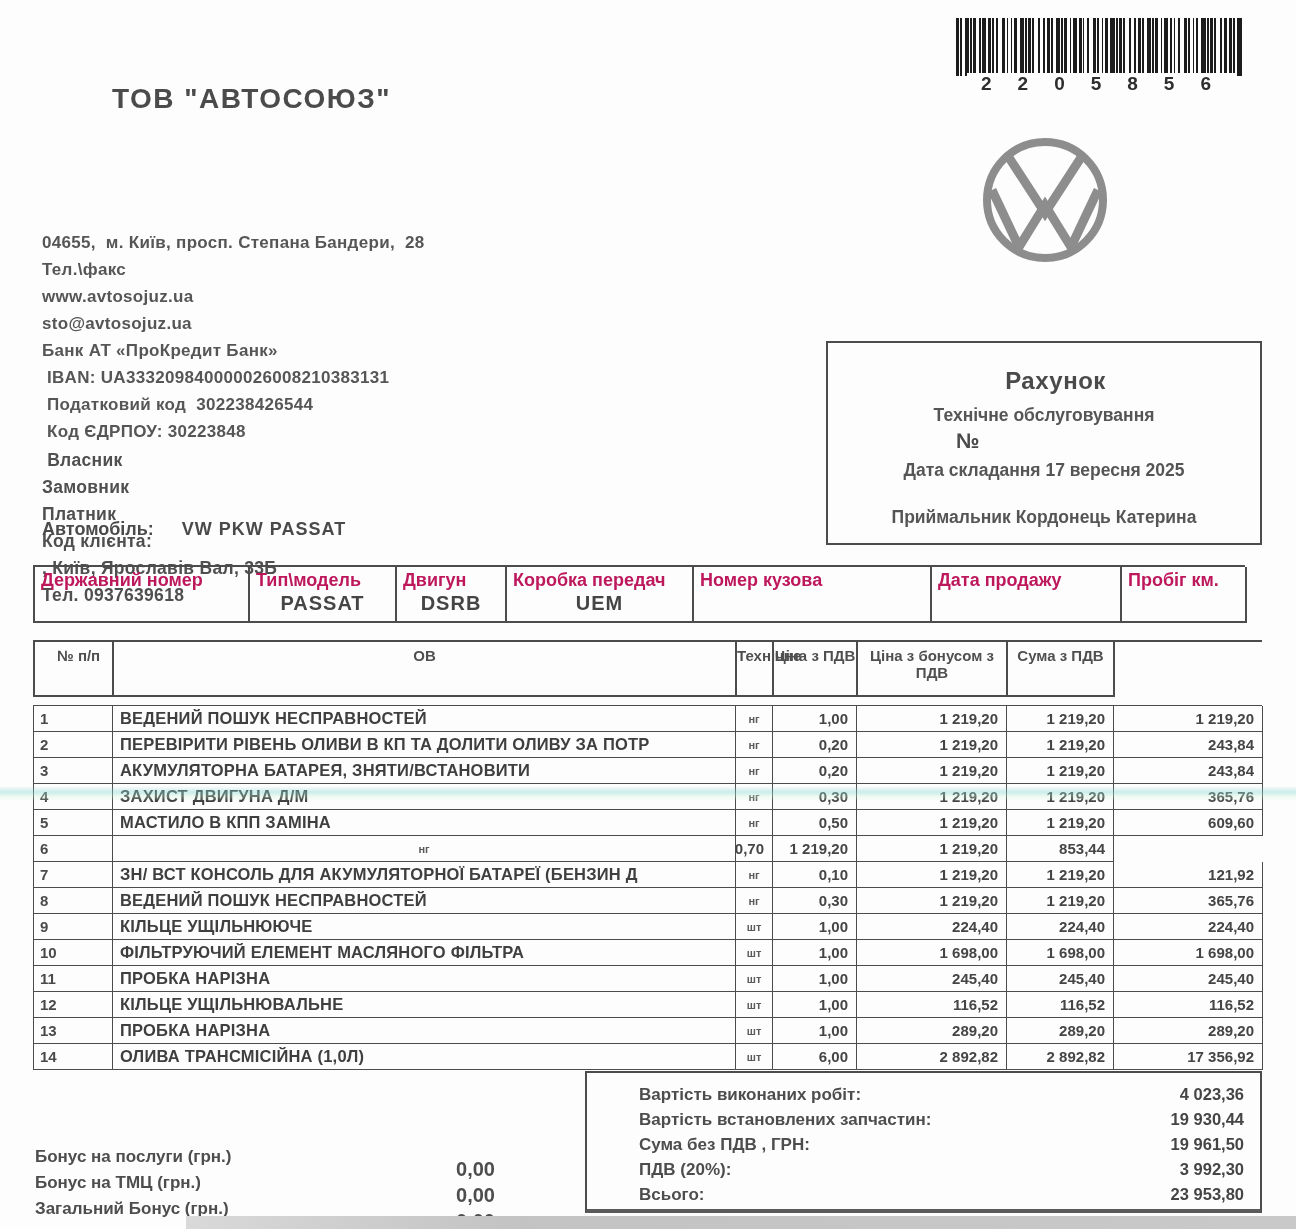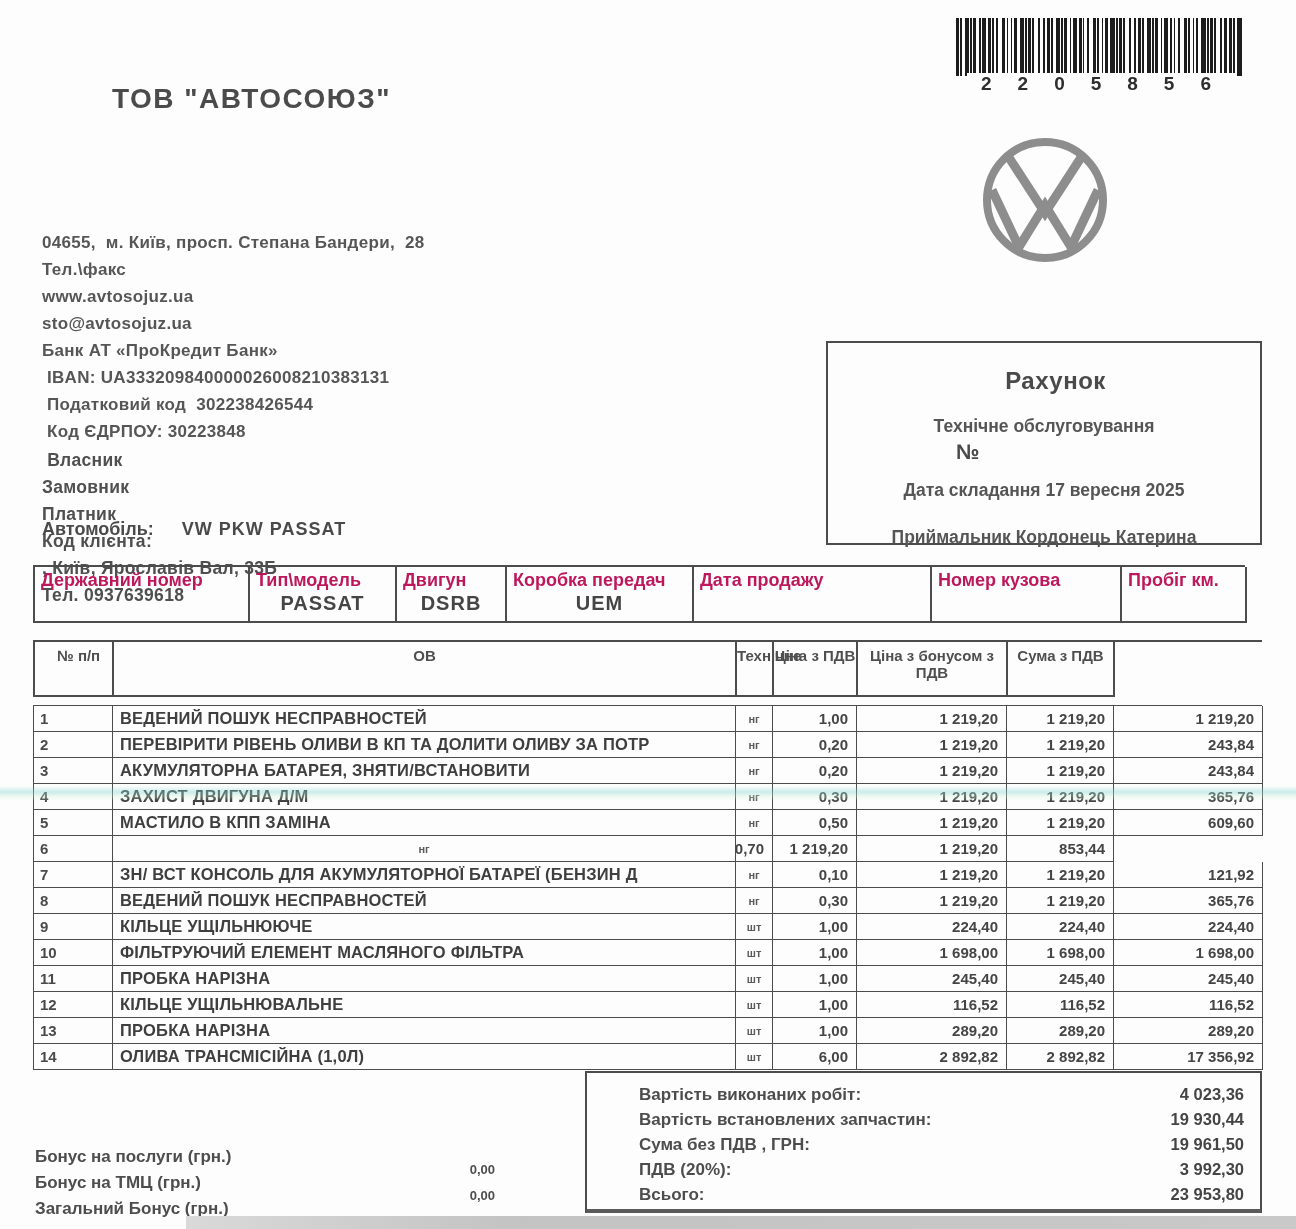"Технічне обслуговування" #invoice-box .subtitle { margin-top: 21px -> 10px }
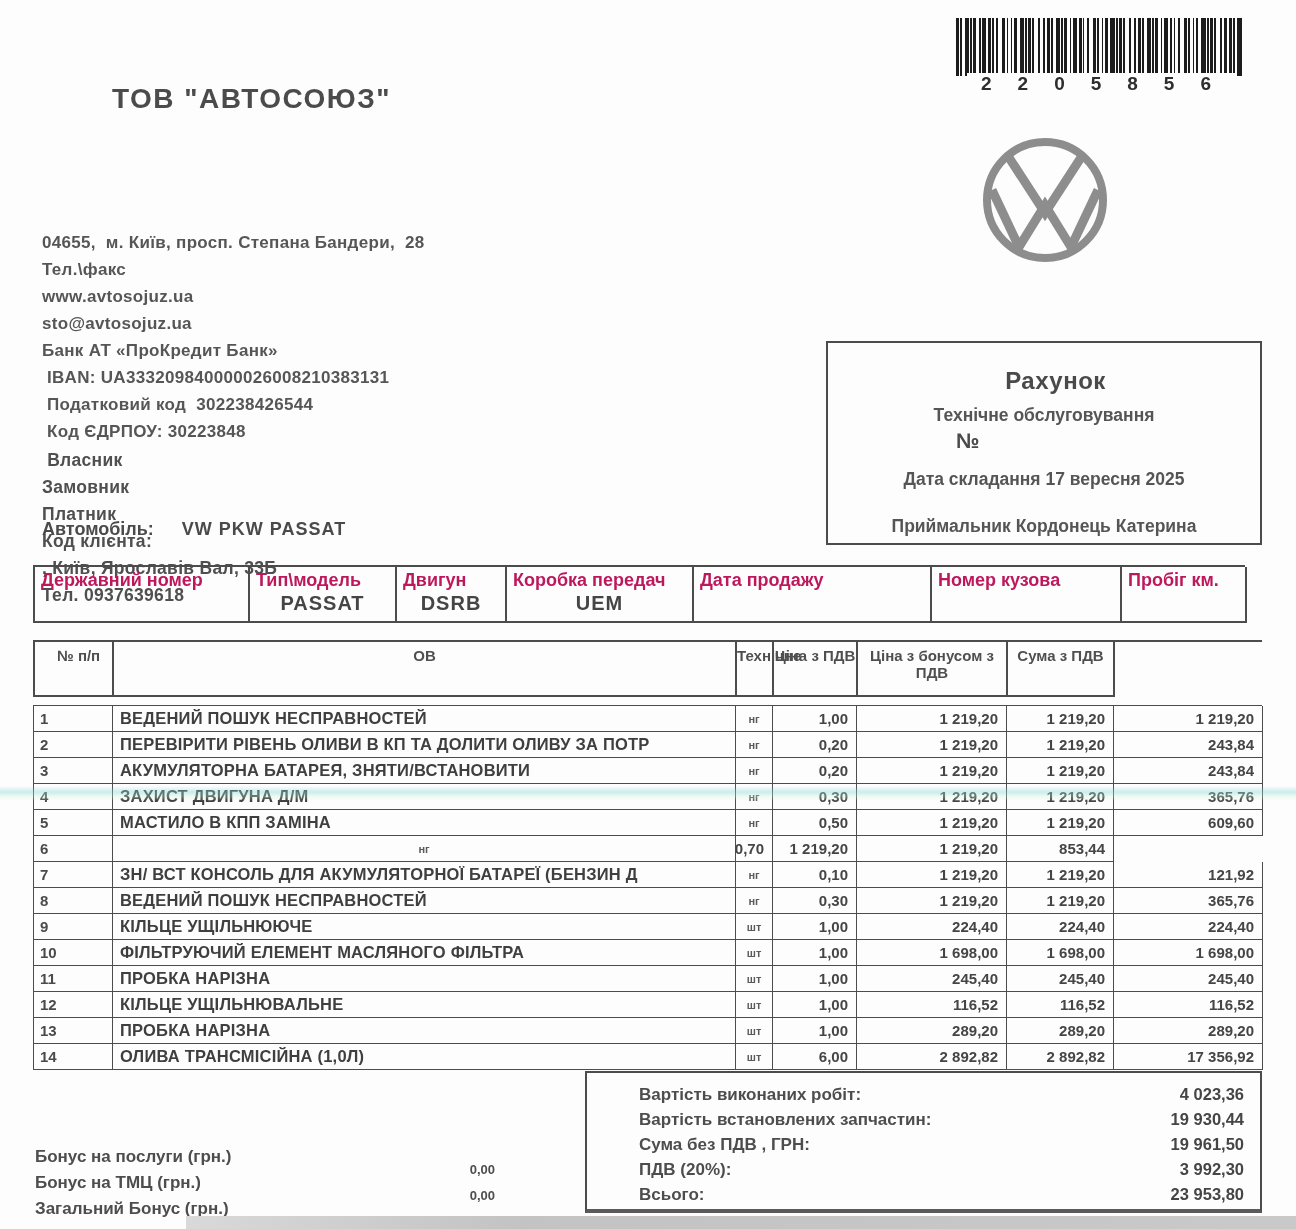"Дата складання 17 вересня 2025" #invoice-box .dateline { margin-top: 16px -> 7px }
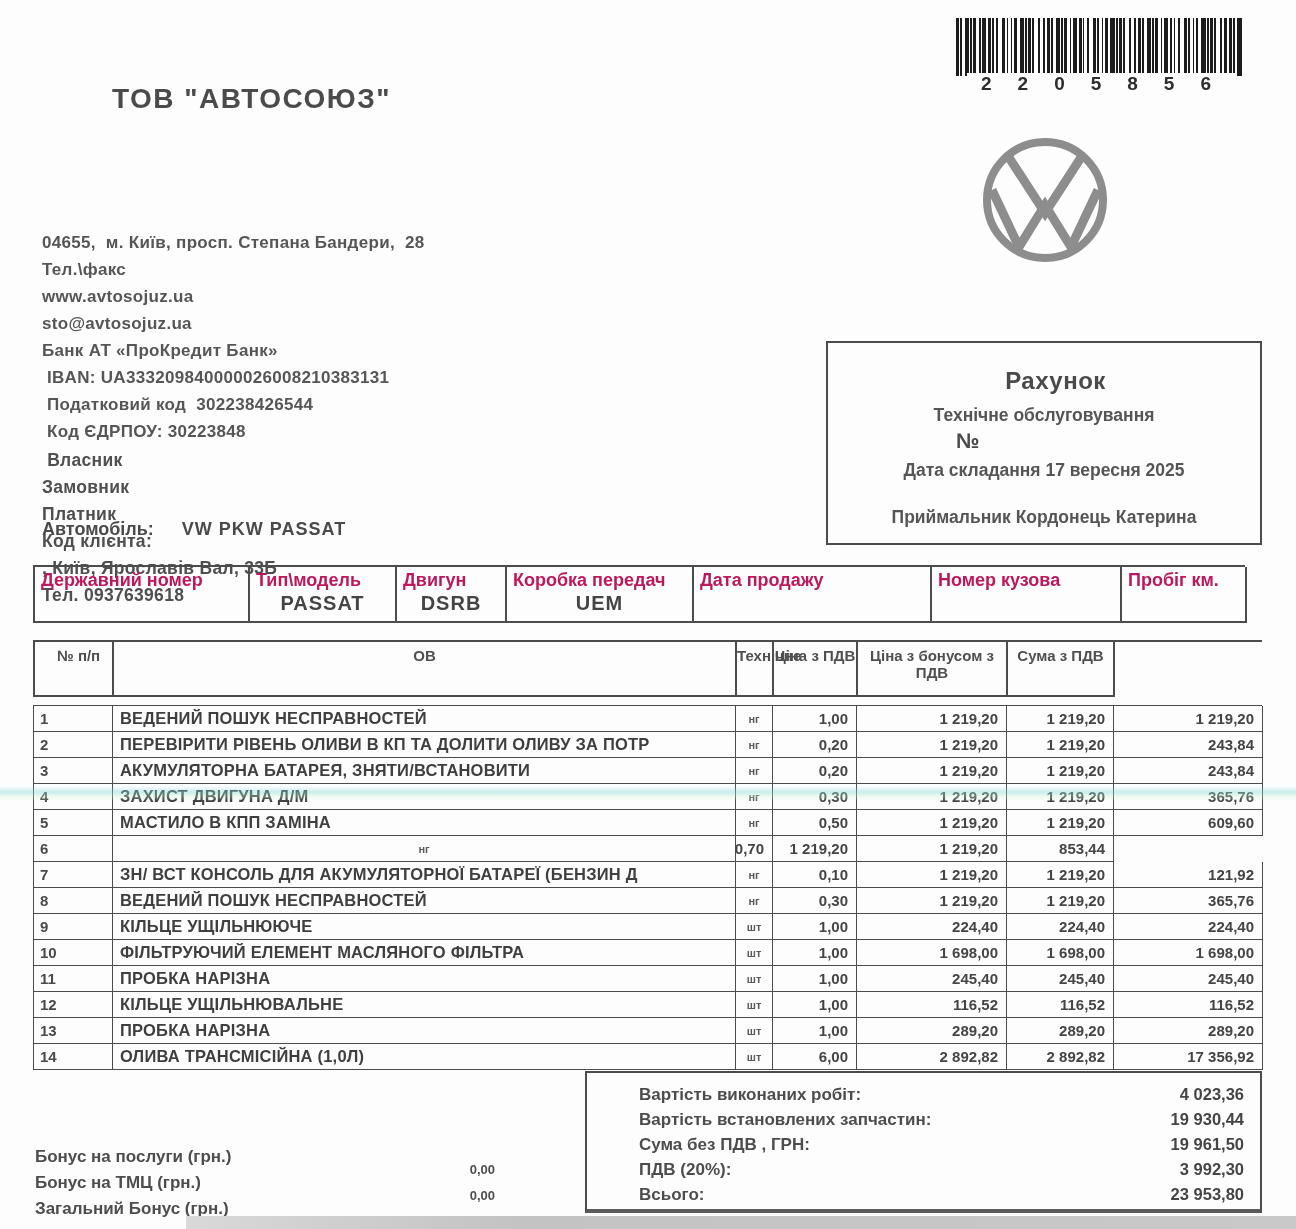"Дата продажу" div.vcell { order: before "Номер кузова" -> after "Номер кузова" }
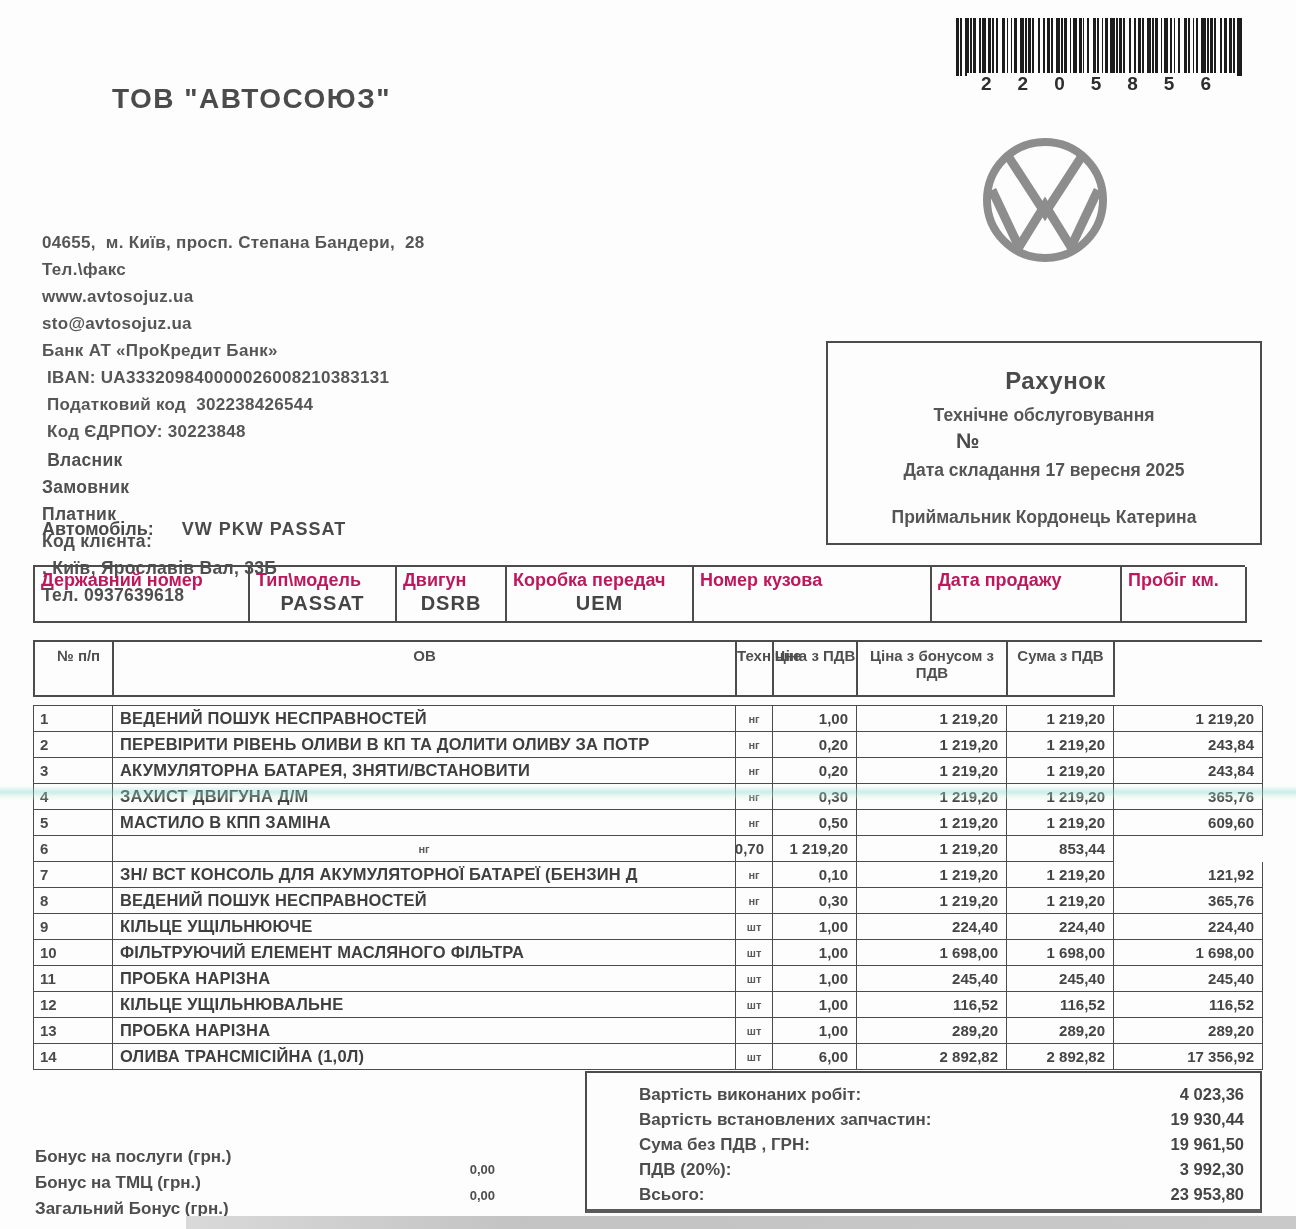"0,00" .bonus-row .bvalue { font-size: 13px -> 20px }
